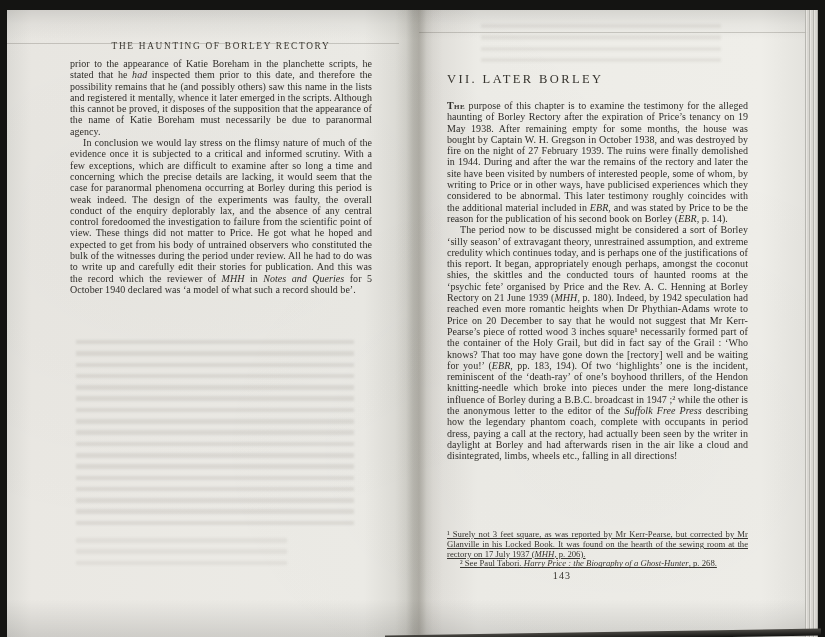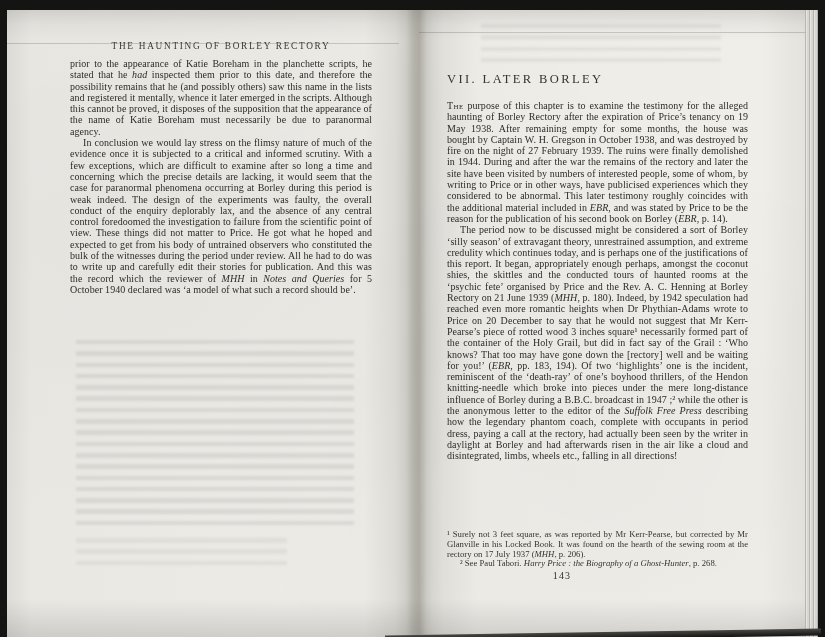"The" .sc { font-weight: none -> bold }
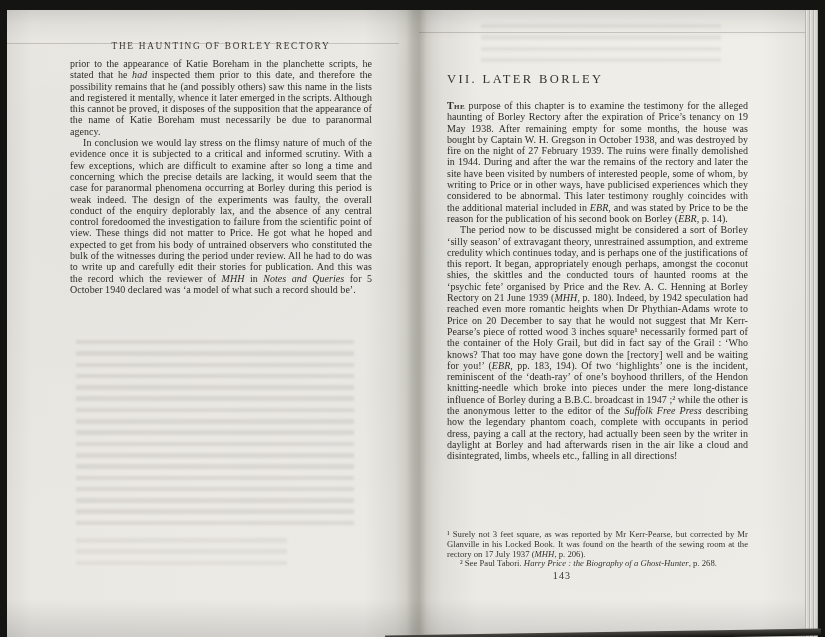"¹ Surely not 3 feet" .footnotes { text-decoration: none -> underline }
